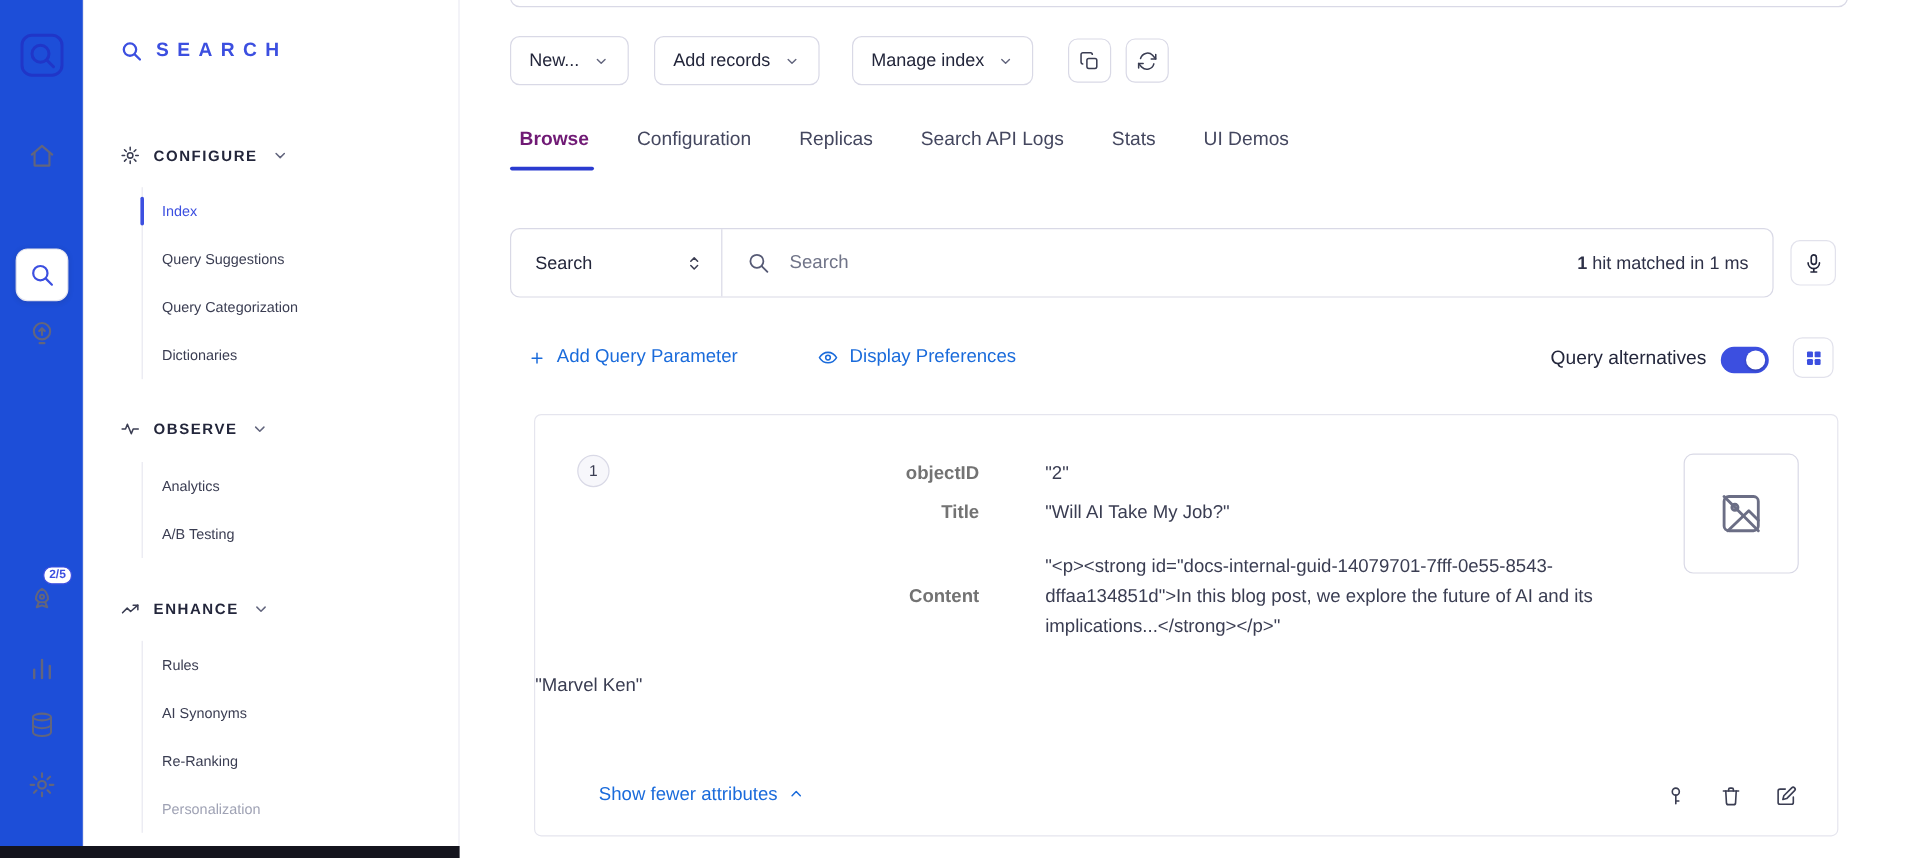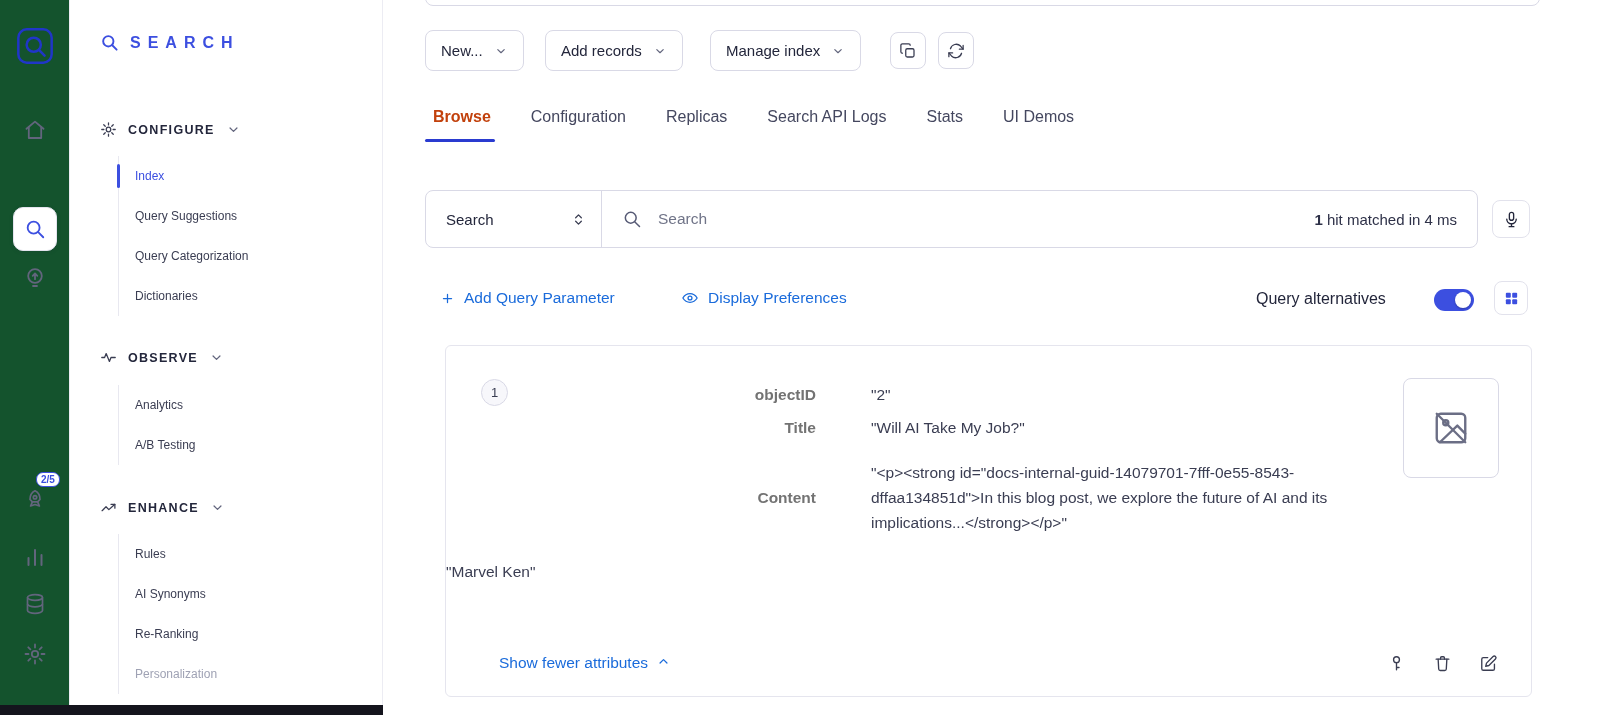"Browse" .tab.active { color: #c2410c -> #701a75 }
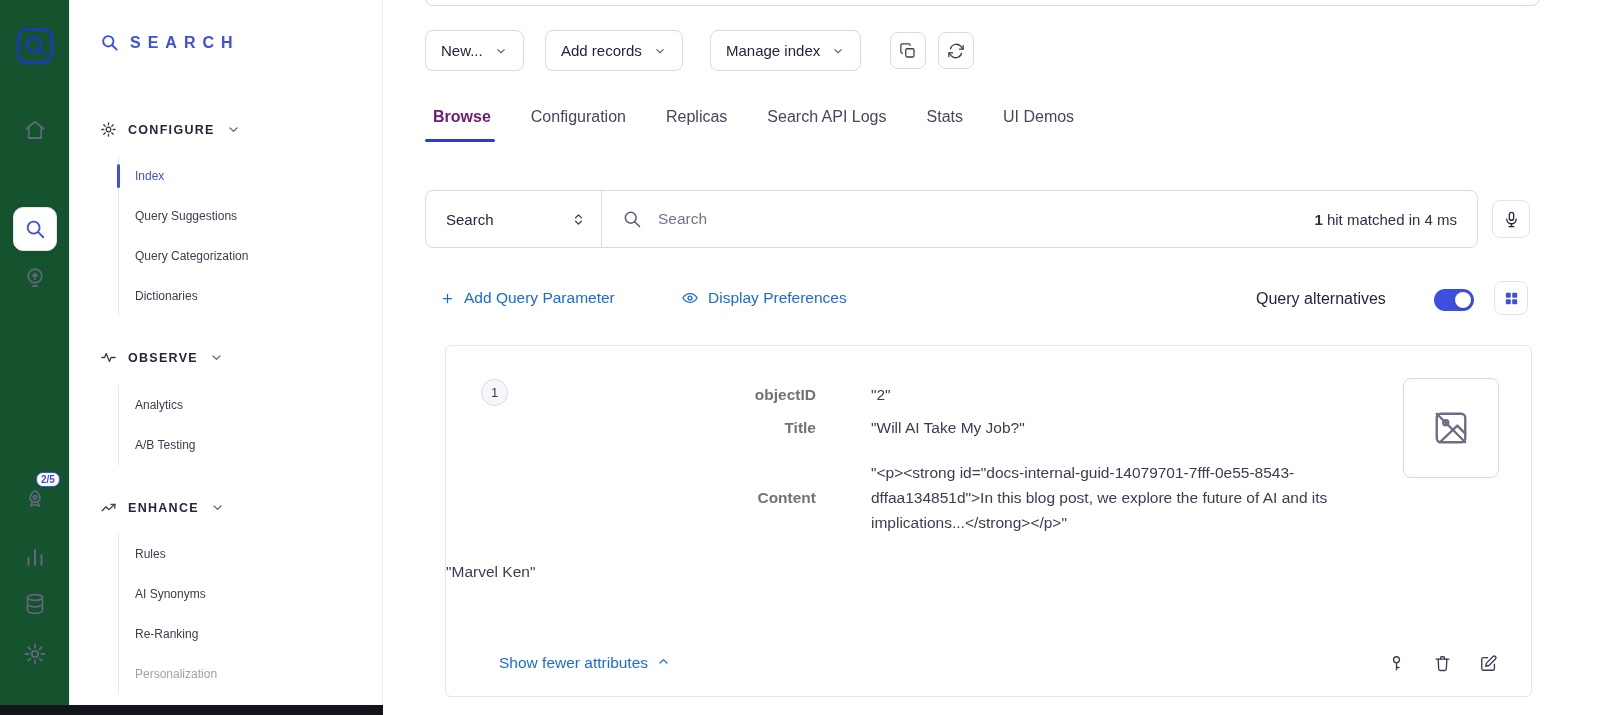"hit matched in 4 ms" span { text: 4 -> 1 }
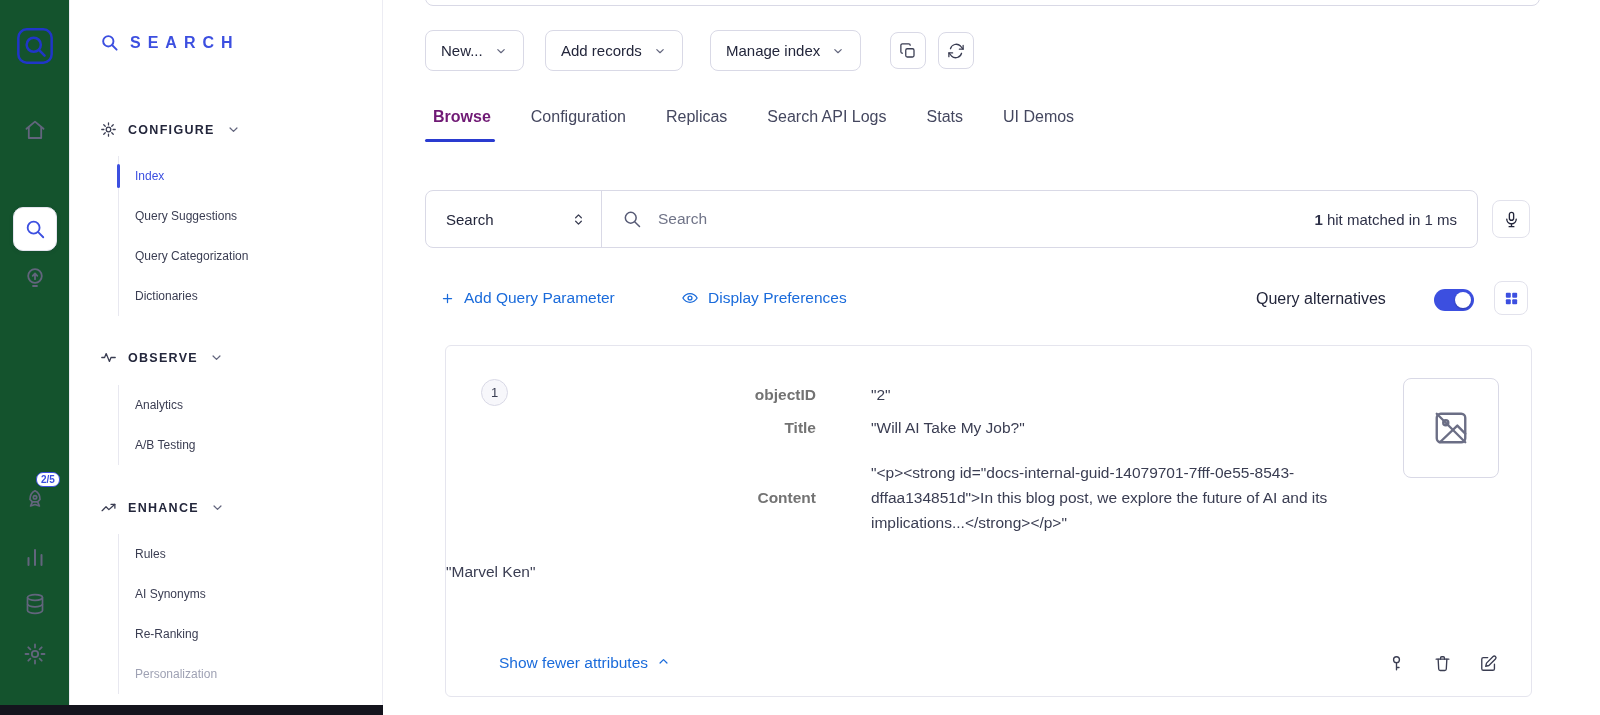"Query alternatives" .qalt-label { text-align: left -> right }
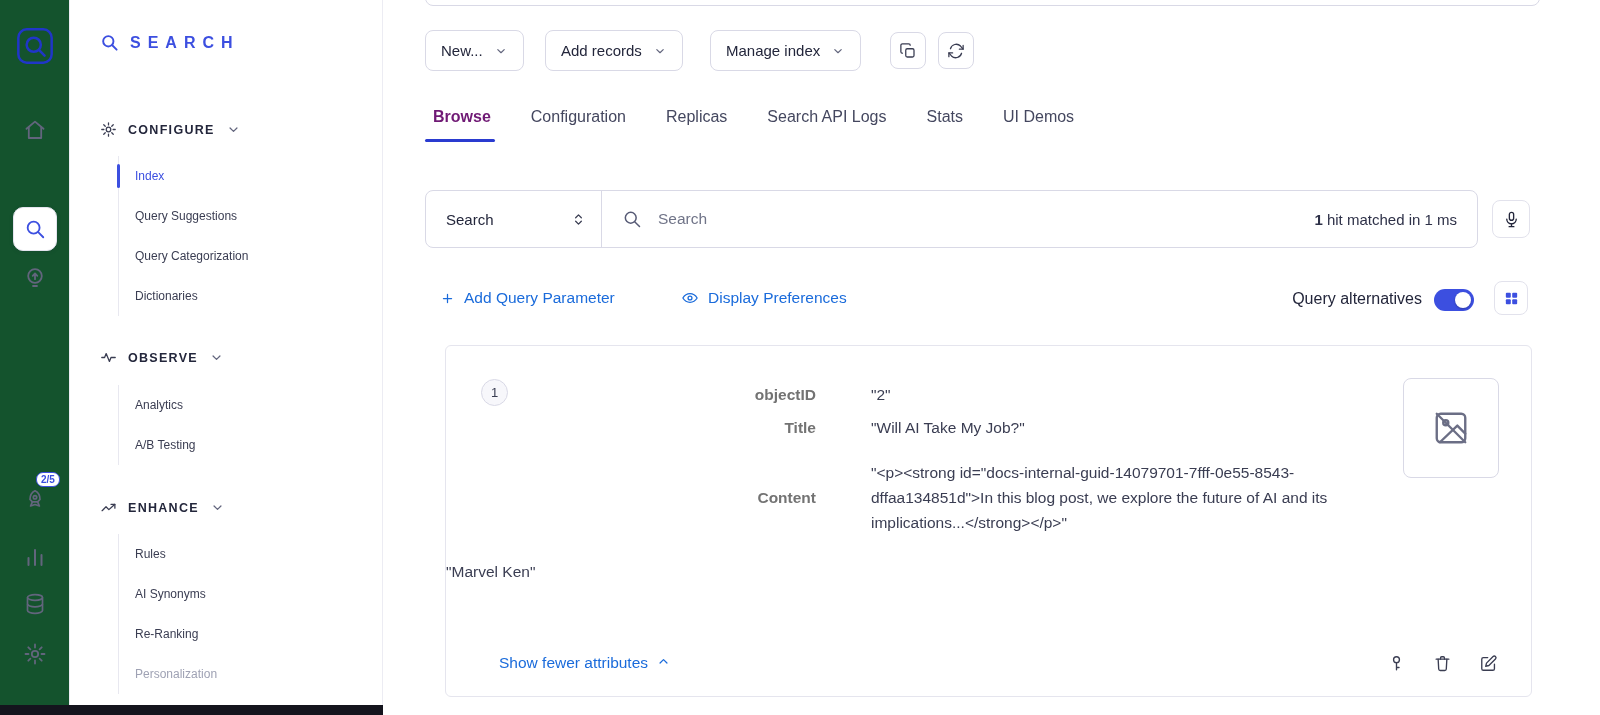"2/5" .rail { background: #14532d -> #1d4ed8 }
